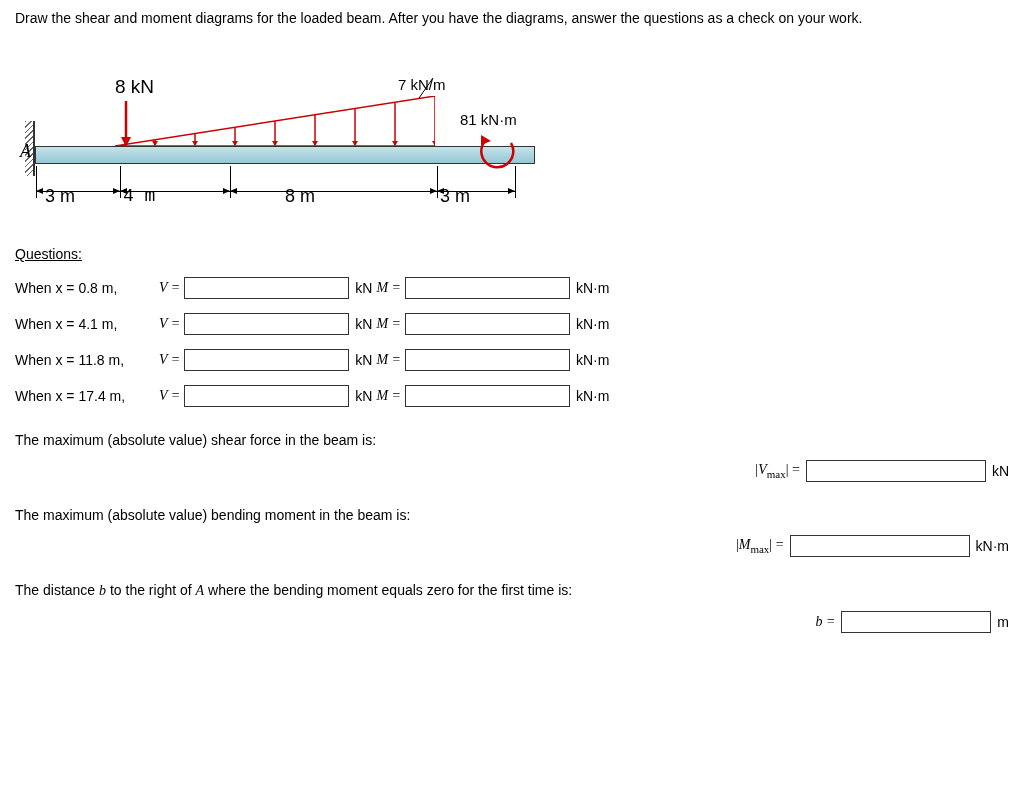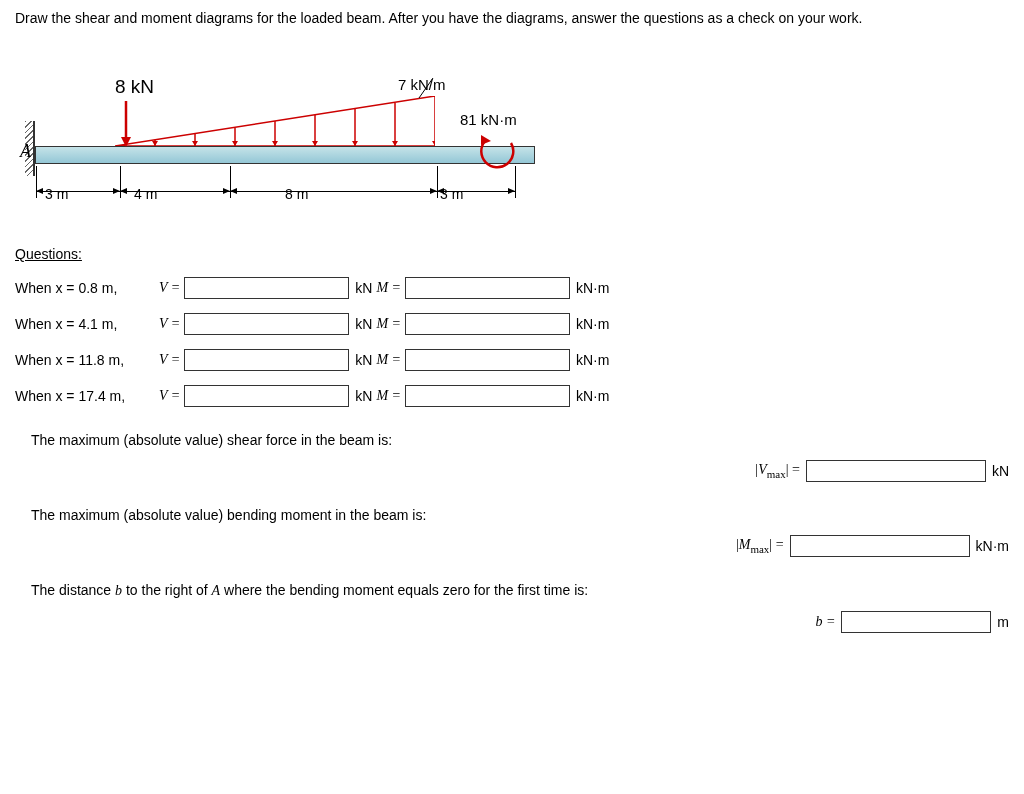"3 m" .dim-line { font-size: 14px -> 18px }
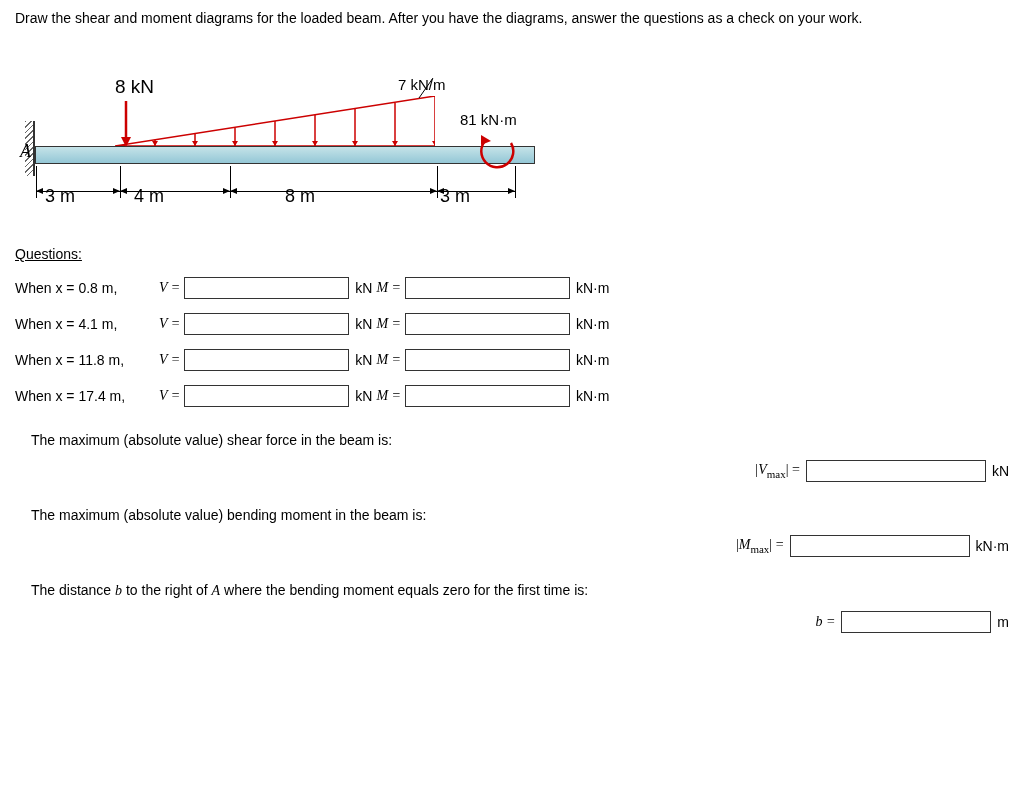"4 m" .dim-2 { font-family: none -> Liberation Mono, monospace; left: 119px -> 108px }
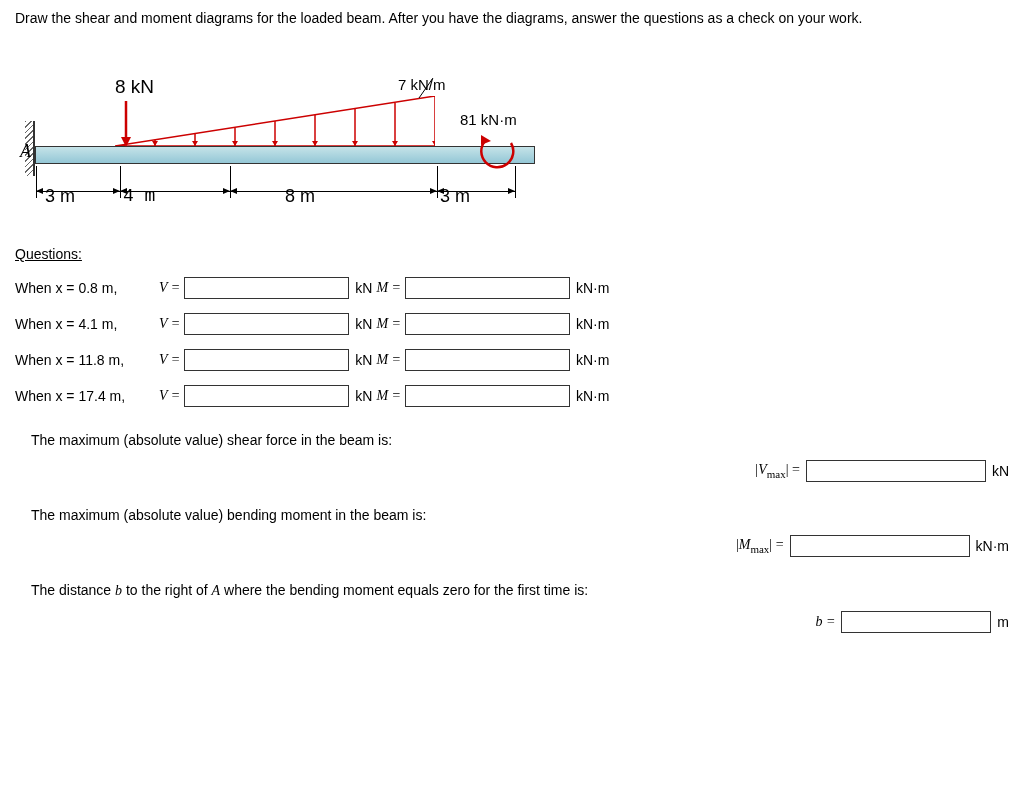"The maximum (absolute value) shear" .section-text { margin: 25px 0 12px 16px -> 25px 0 12px 0 }
